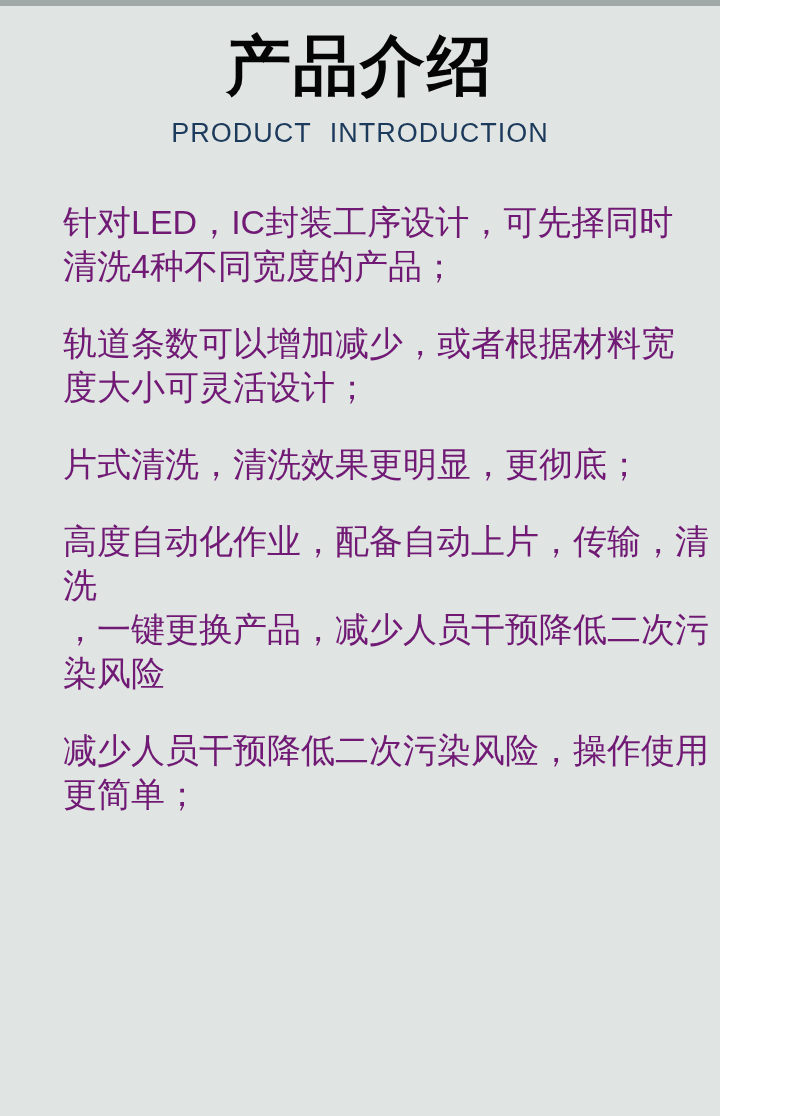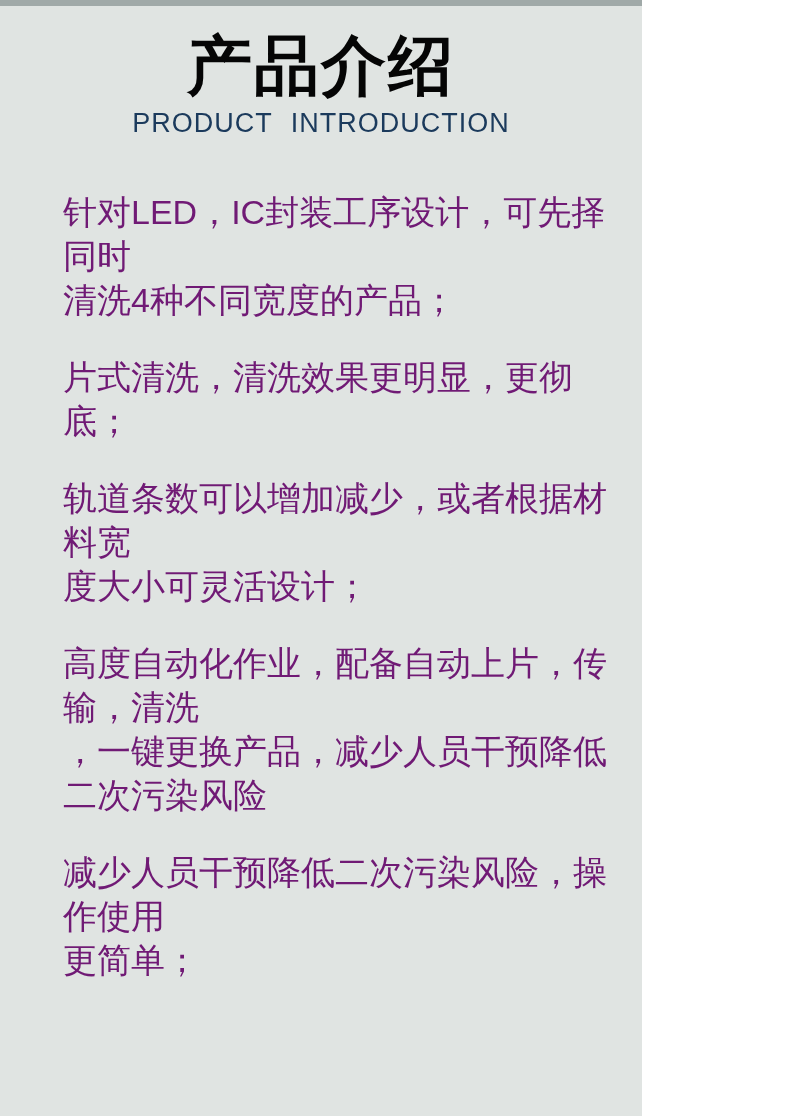"产品介绍" .page { width: 642px -> 720px }
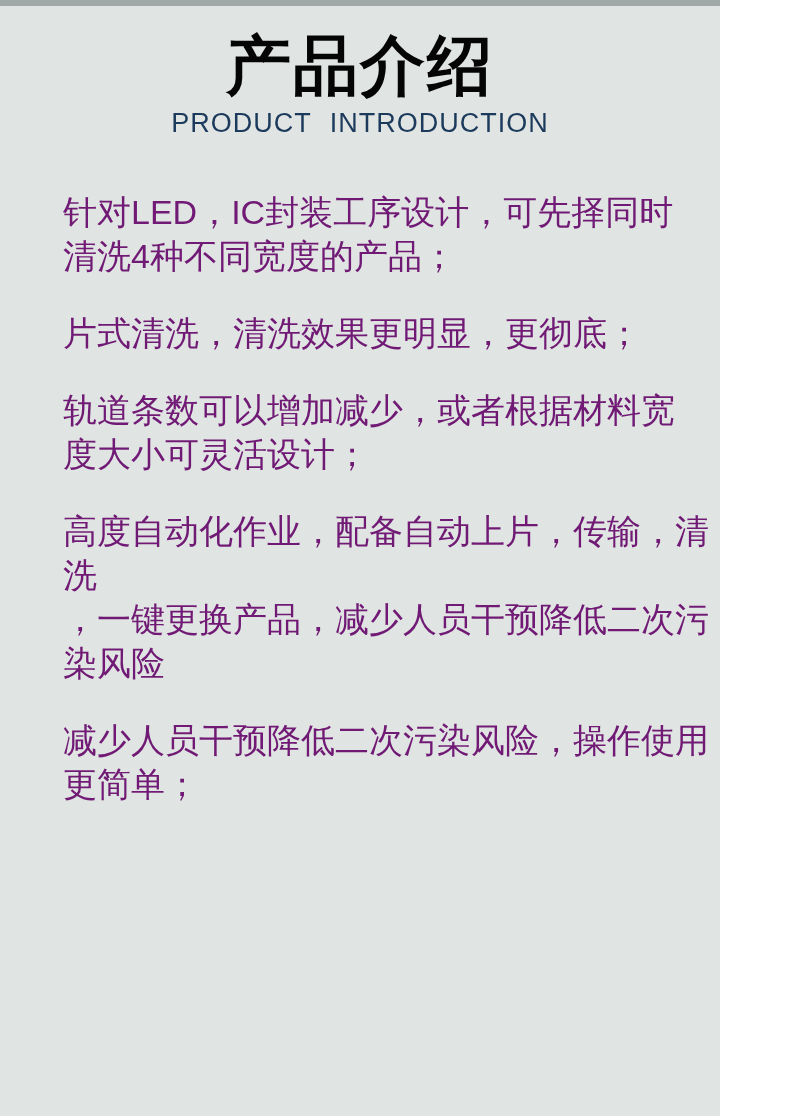"PRODUCT INTRODUCTION" .page-subtitle { margin: 0 0 0 0 -> 10px 0 0 0 }
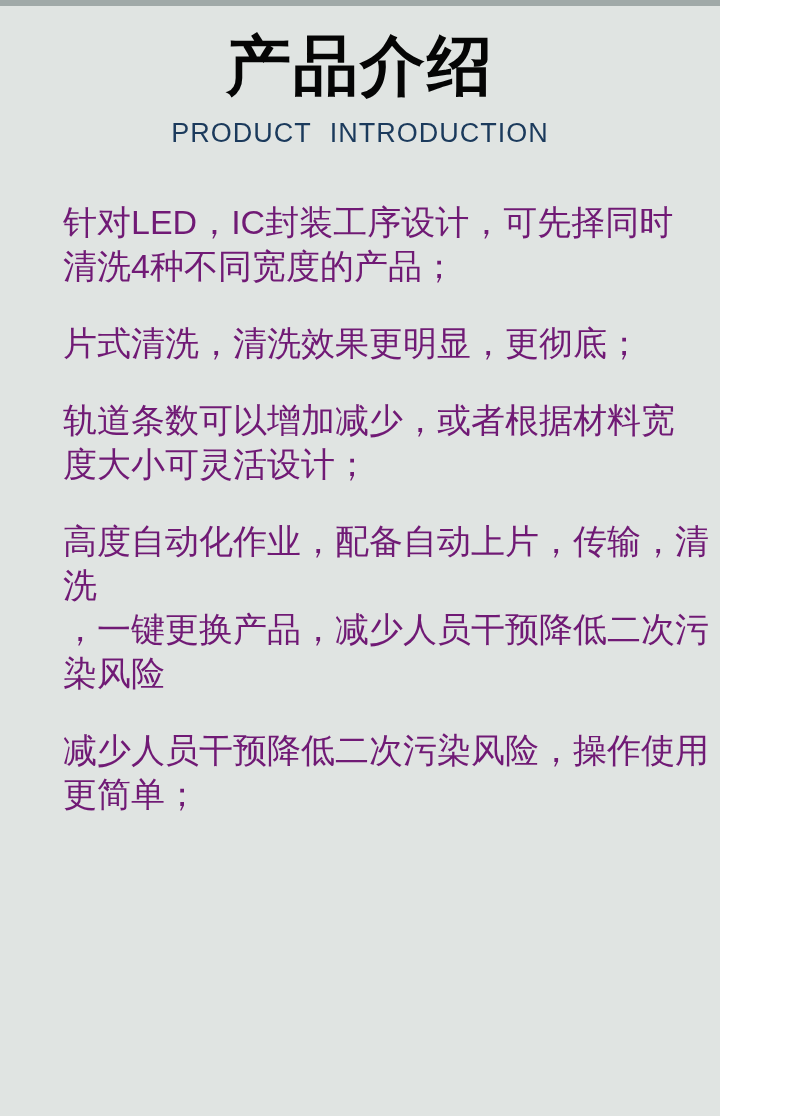"片式清洗，清洗效果更明显，更彻底；" p.feature-paragraph { order: before "轨道条数可以增加减少，或者根据材料宽" -> after "轨道条数可以增加减少，或者根据材料宽" }
